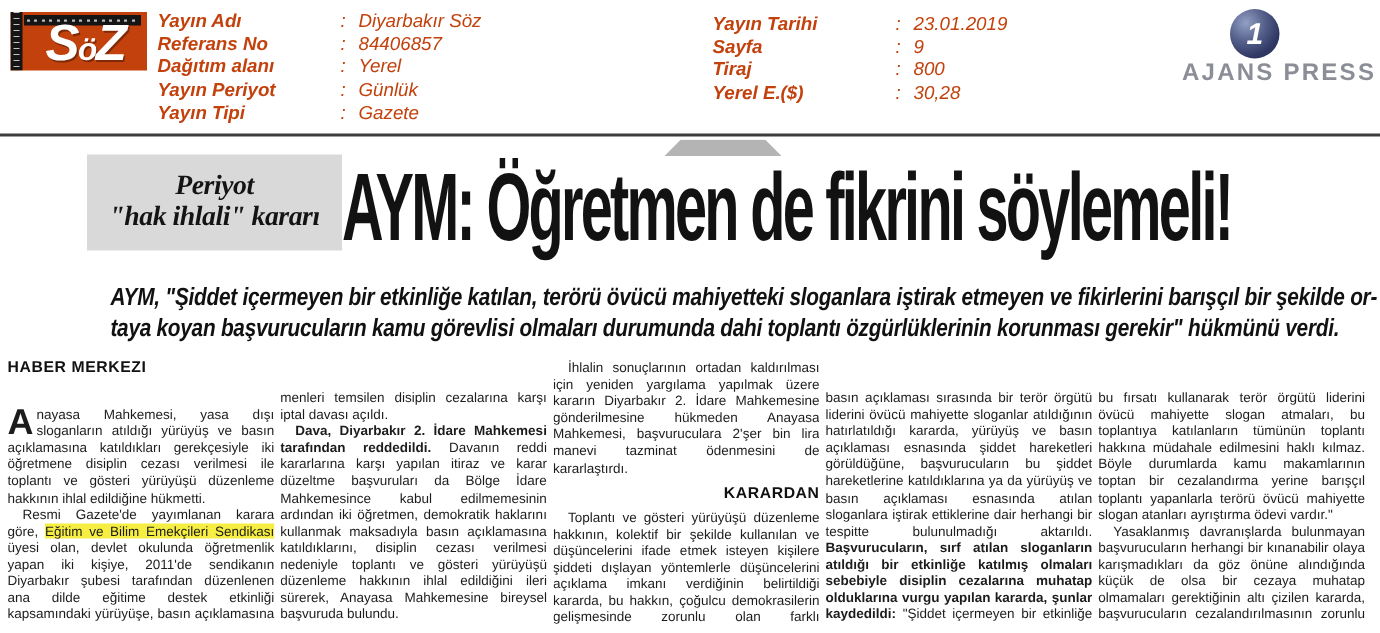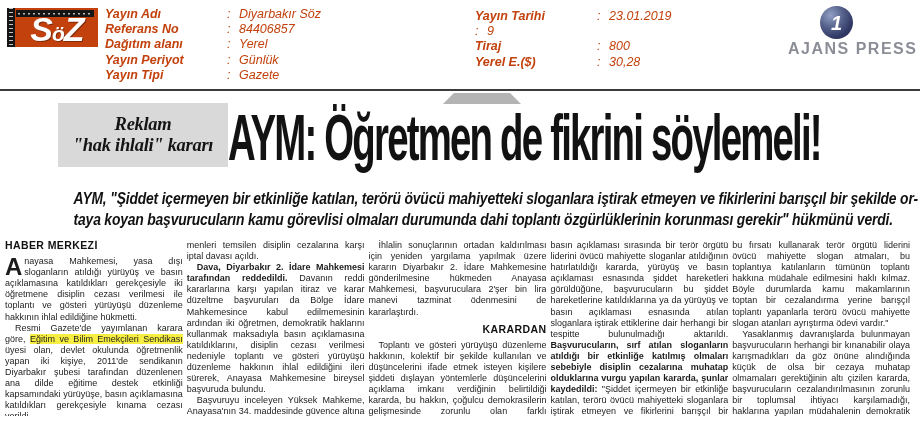"Sayfa" span.meta-label { html: none -> <span>Sayfa</span> }
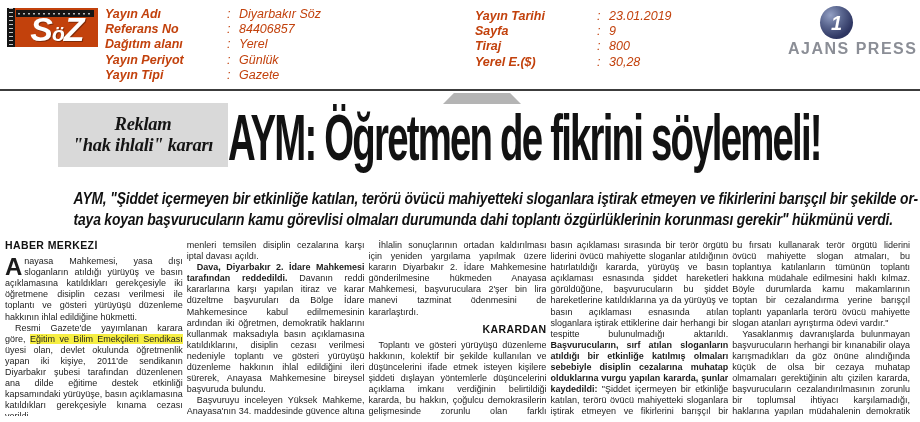"Reklam" span { text: Reklam -> Periyot }
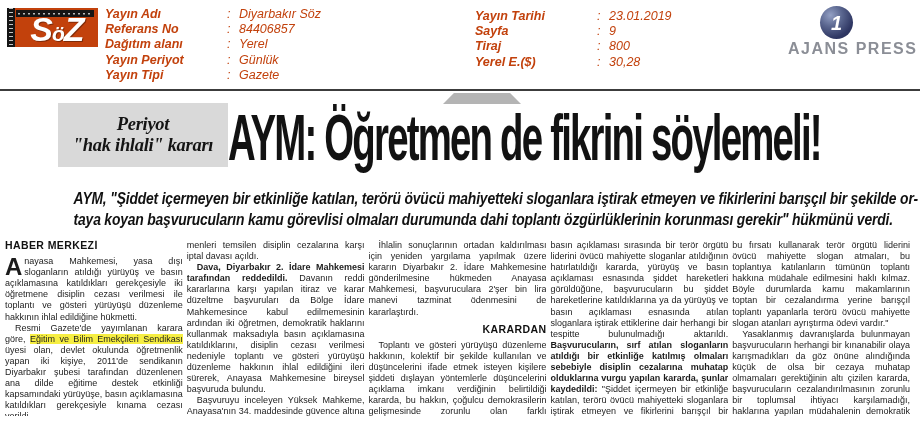"menleri temsilen disiplin cezalarına" .para.noindent { margin-top: none -> 20px }
